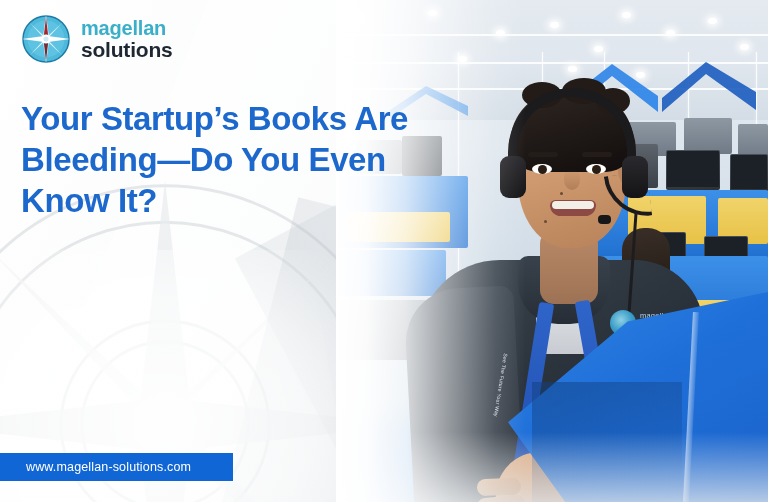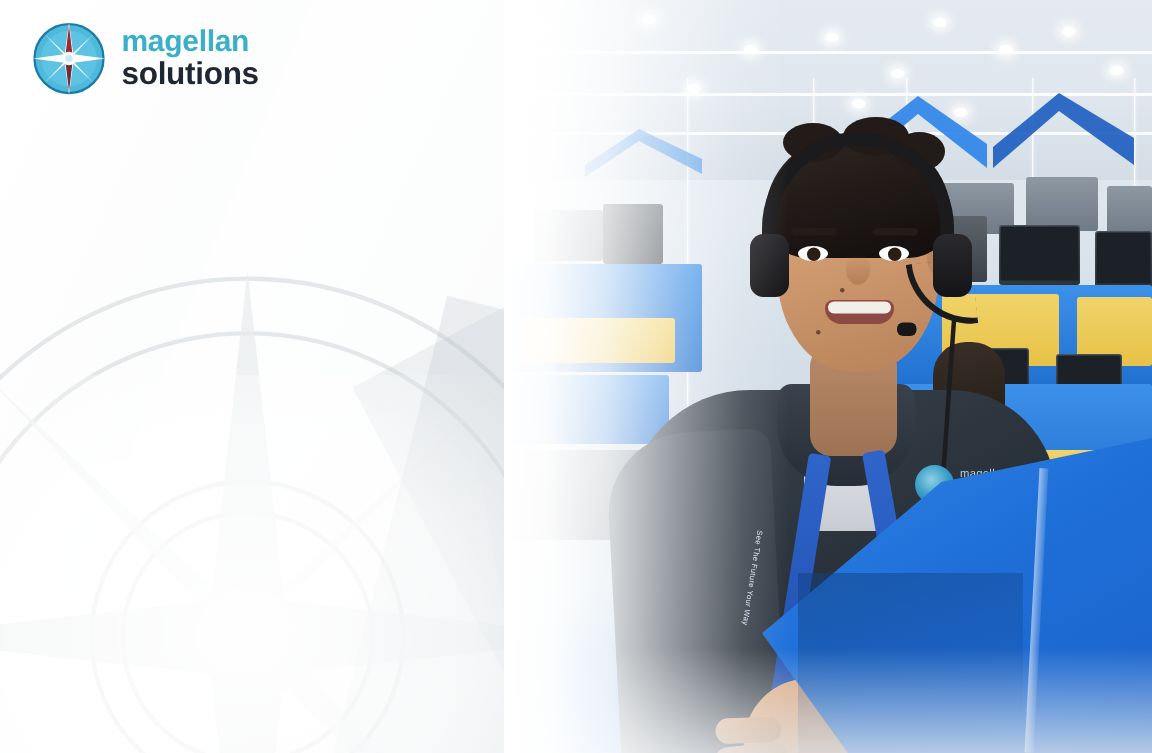"Your Startup’s Books Are Bleeding—Do" h1.headline { html: none -> <h1>Your Startup’s Books Are Bleeding—Do You Even Know It?</h1> }
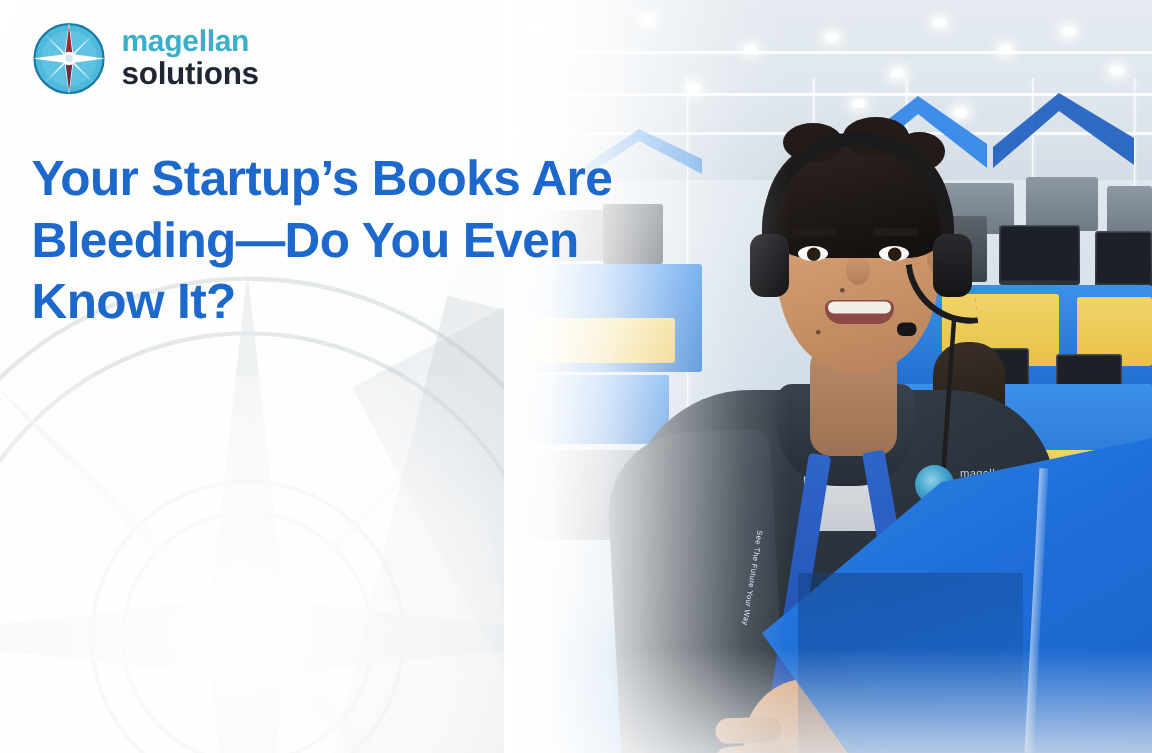"www.magellan-solutions.com" div.url-bar { html: none -> <div> <span>www.magellan-solutions.com</span> </div> }
